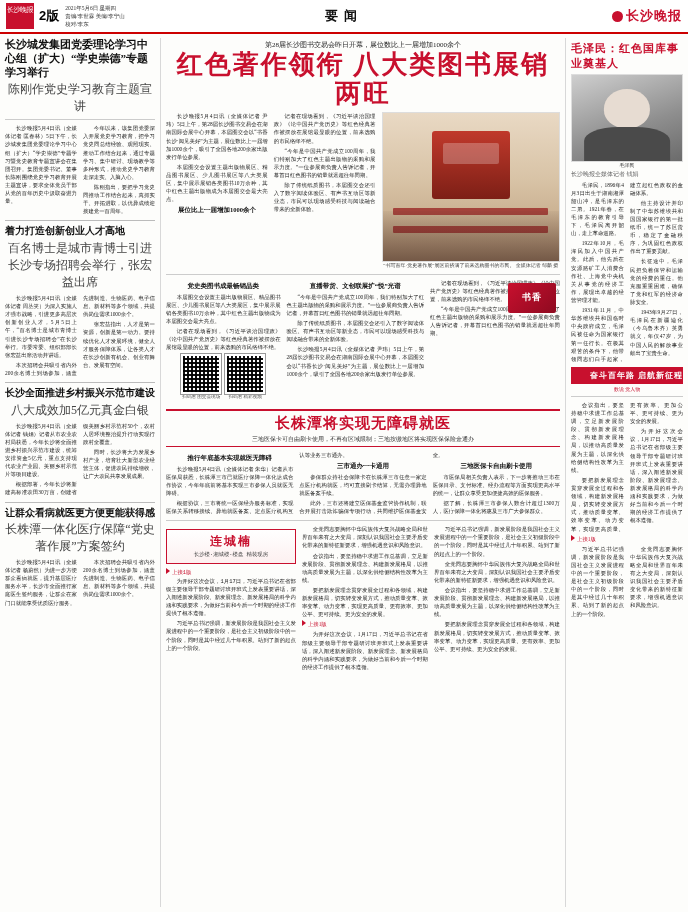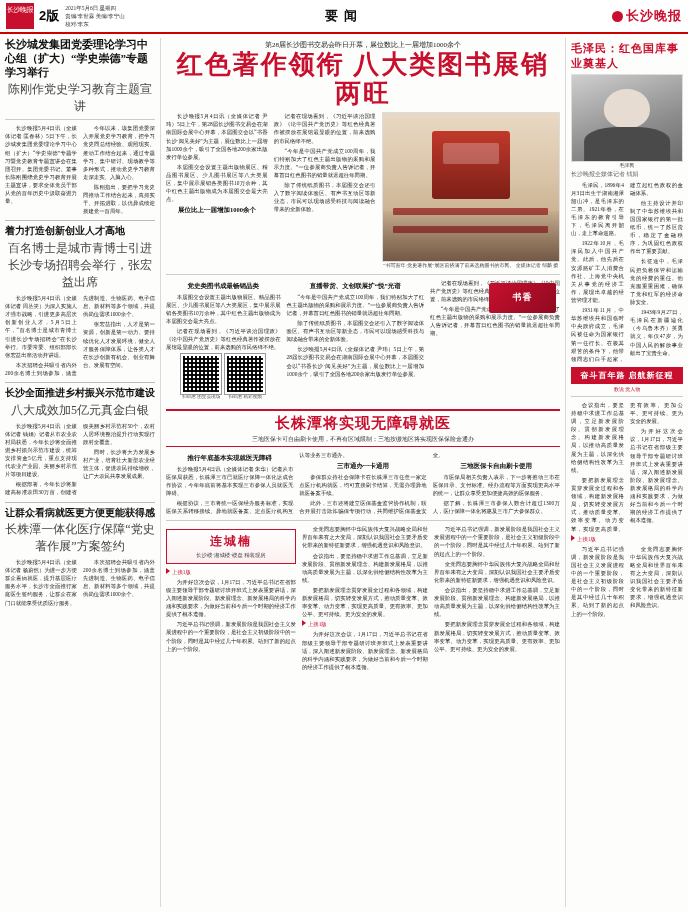"书香" .badge-book { width: 67px -> 48px }
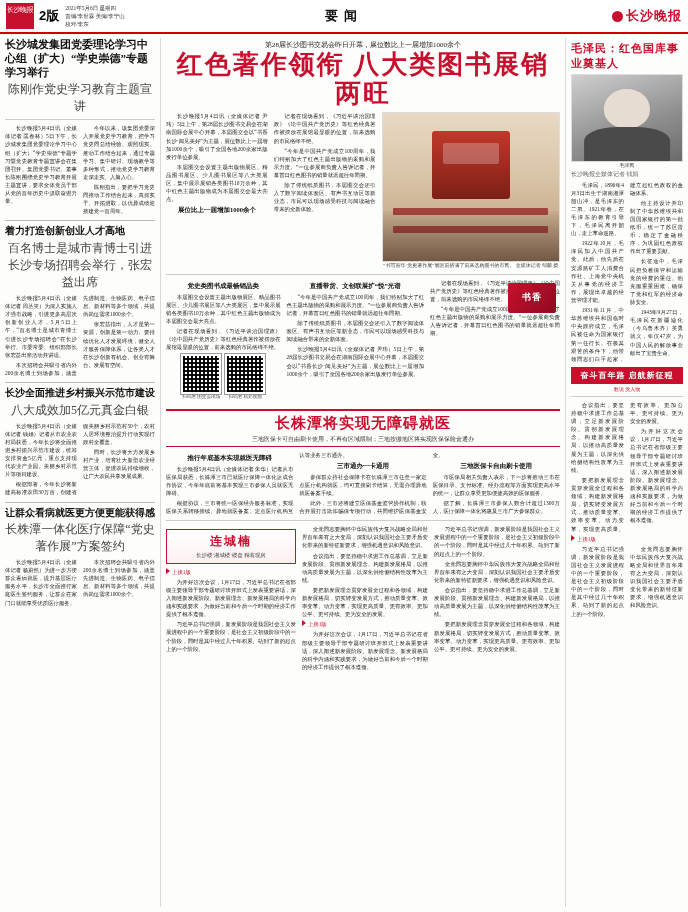"奋斗百年路 启航新征程" .redbar { text-align: center -> right }
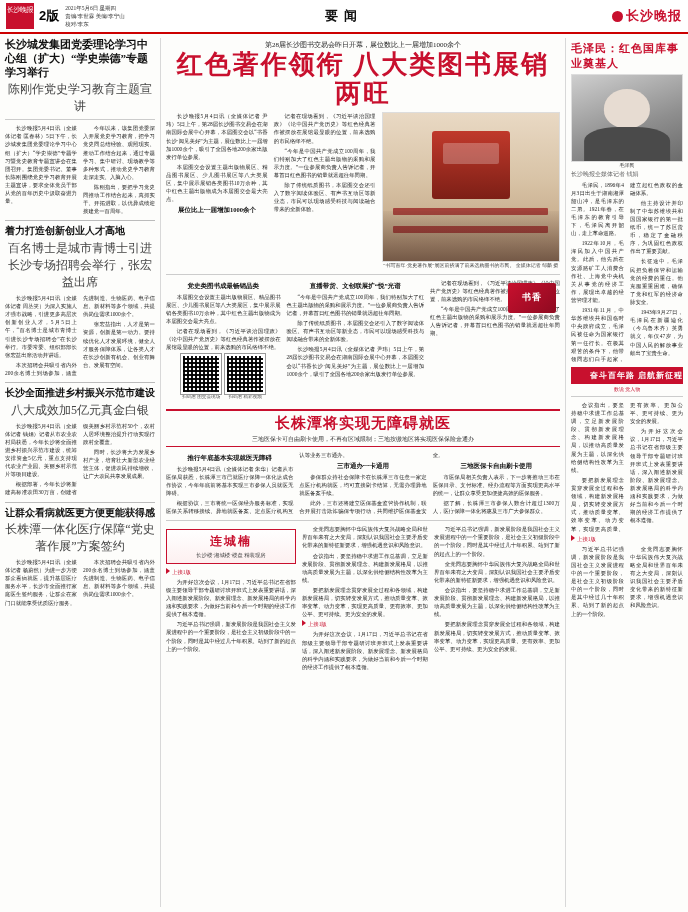"连城楠" div { font-family: none -> Liberation Mono, monospace }
